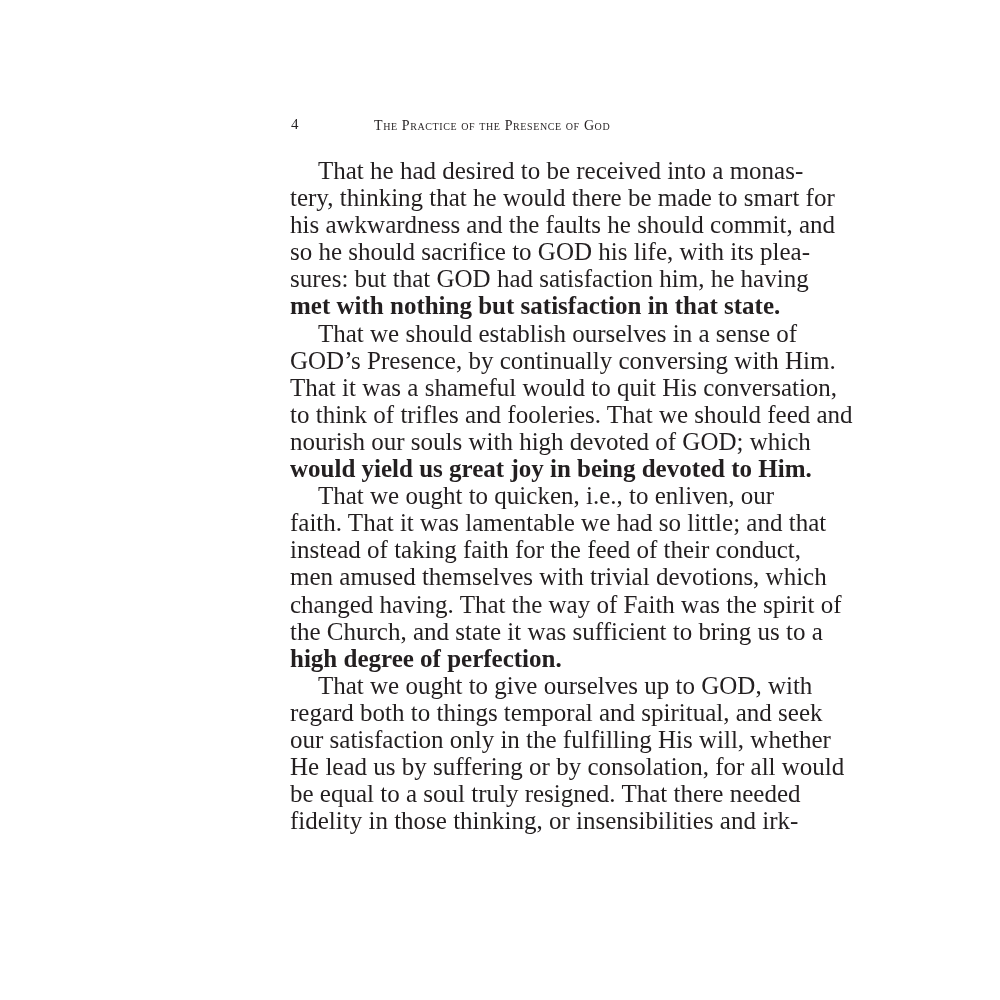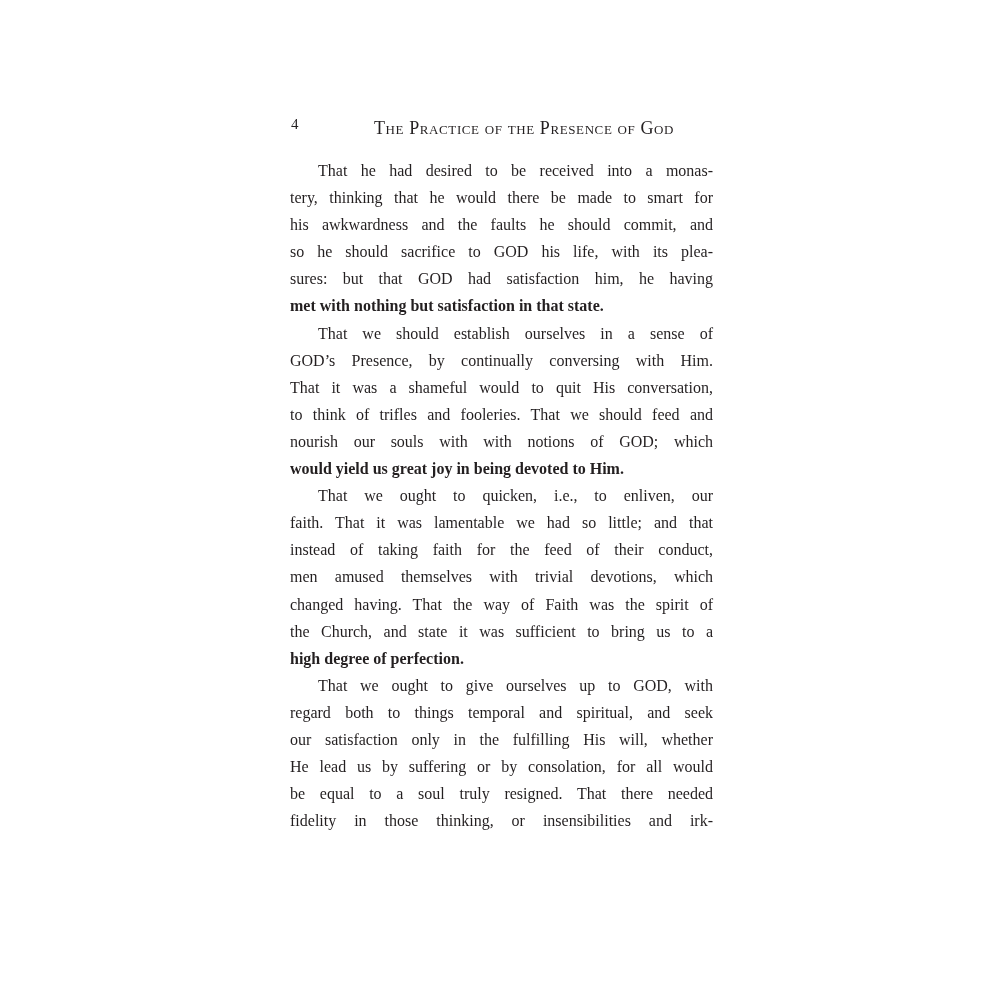"The Practice of the Presence" .title { font-size: 18px -> 14px }
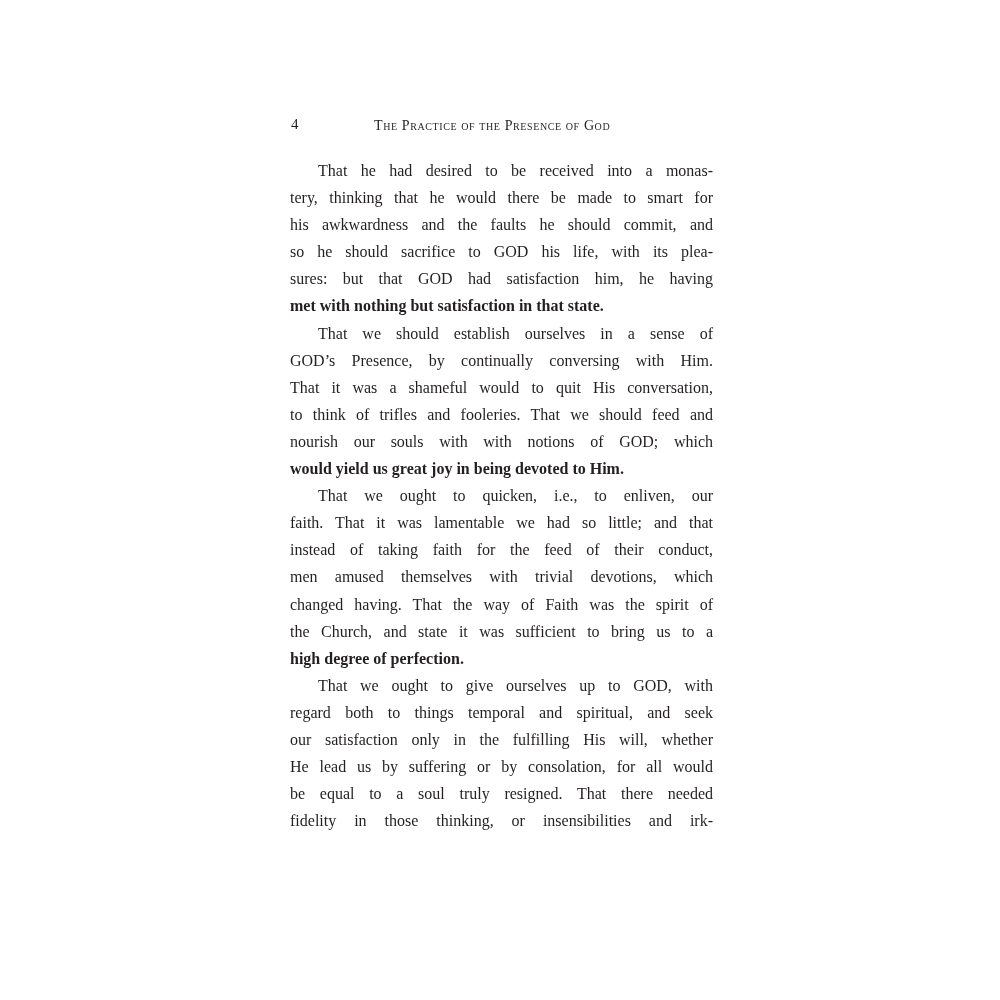"That he had desired to" .body { font-size: 16px -> 25px }
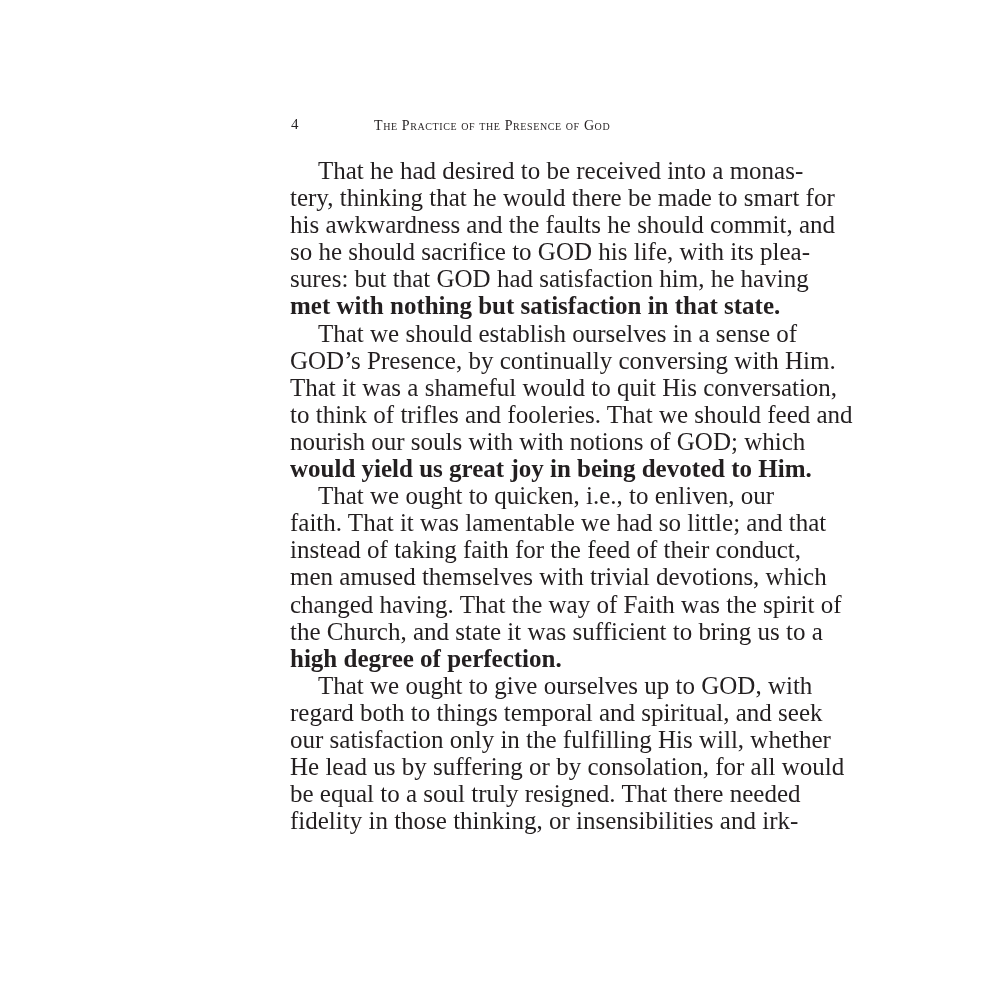"nourish our souls with with" div.line { text: with notions -> high devoted }
